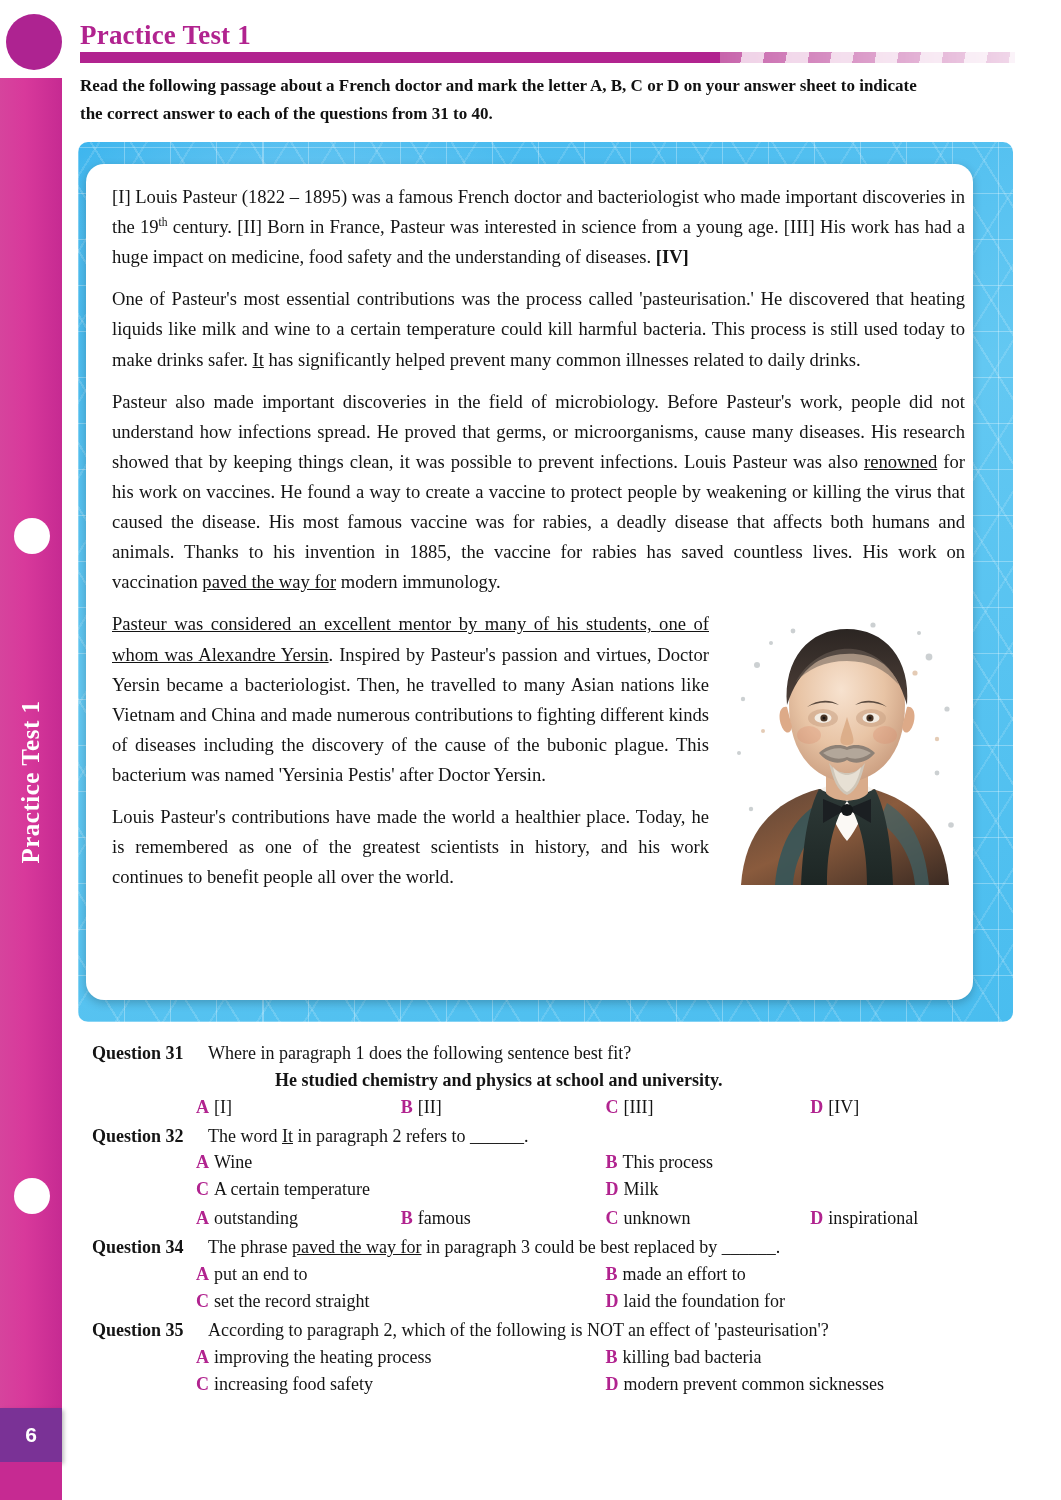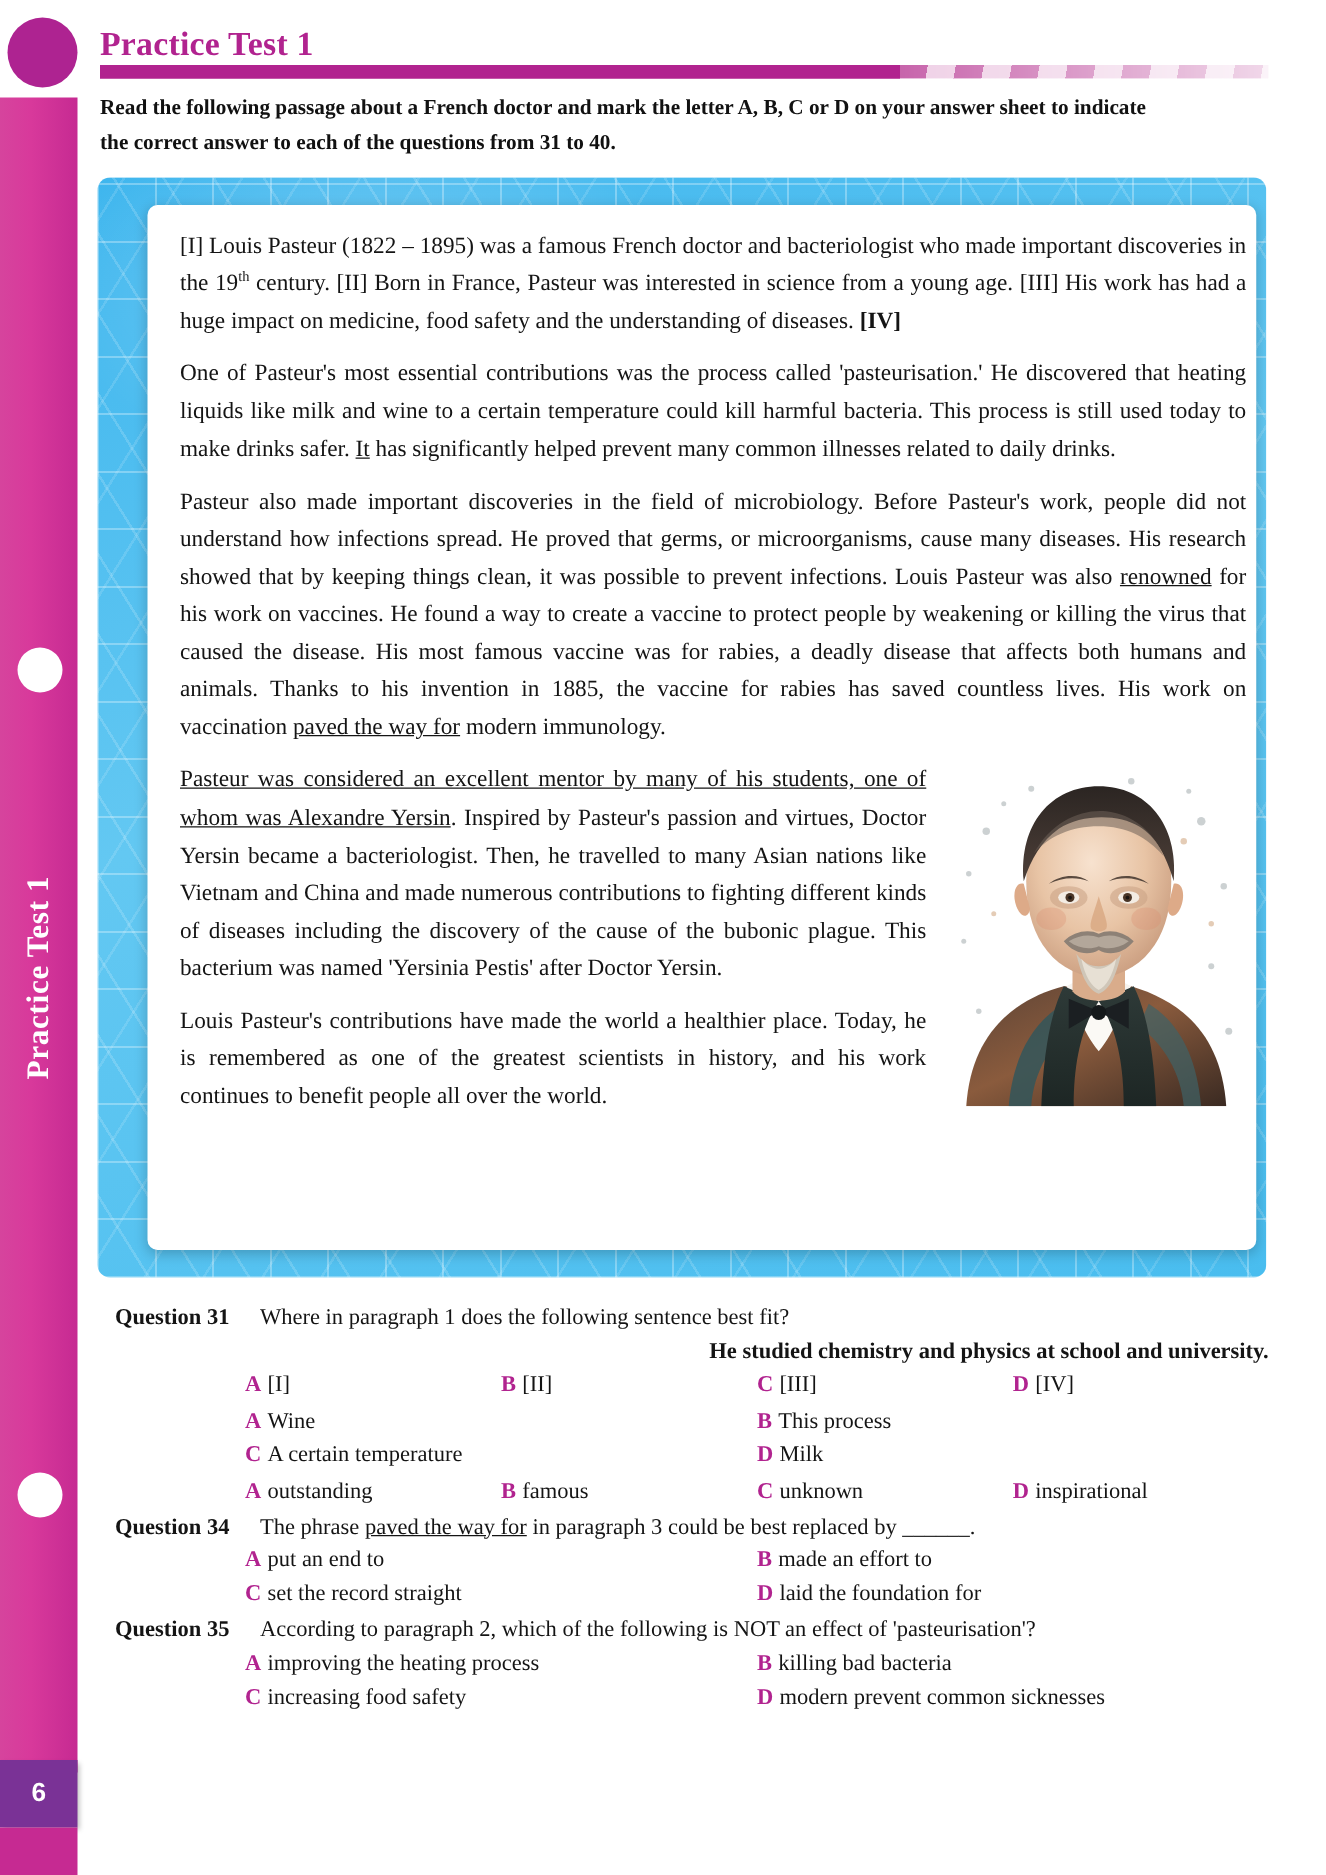"[I] Louis Pasteur (1822 –" .white-card { border-radius: 8px -> 18px; left: 40px -> 8px }
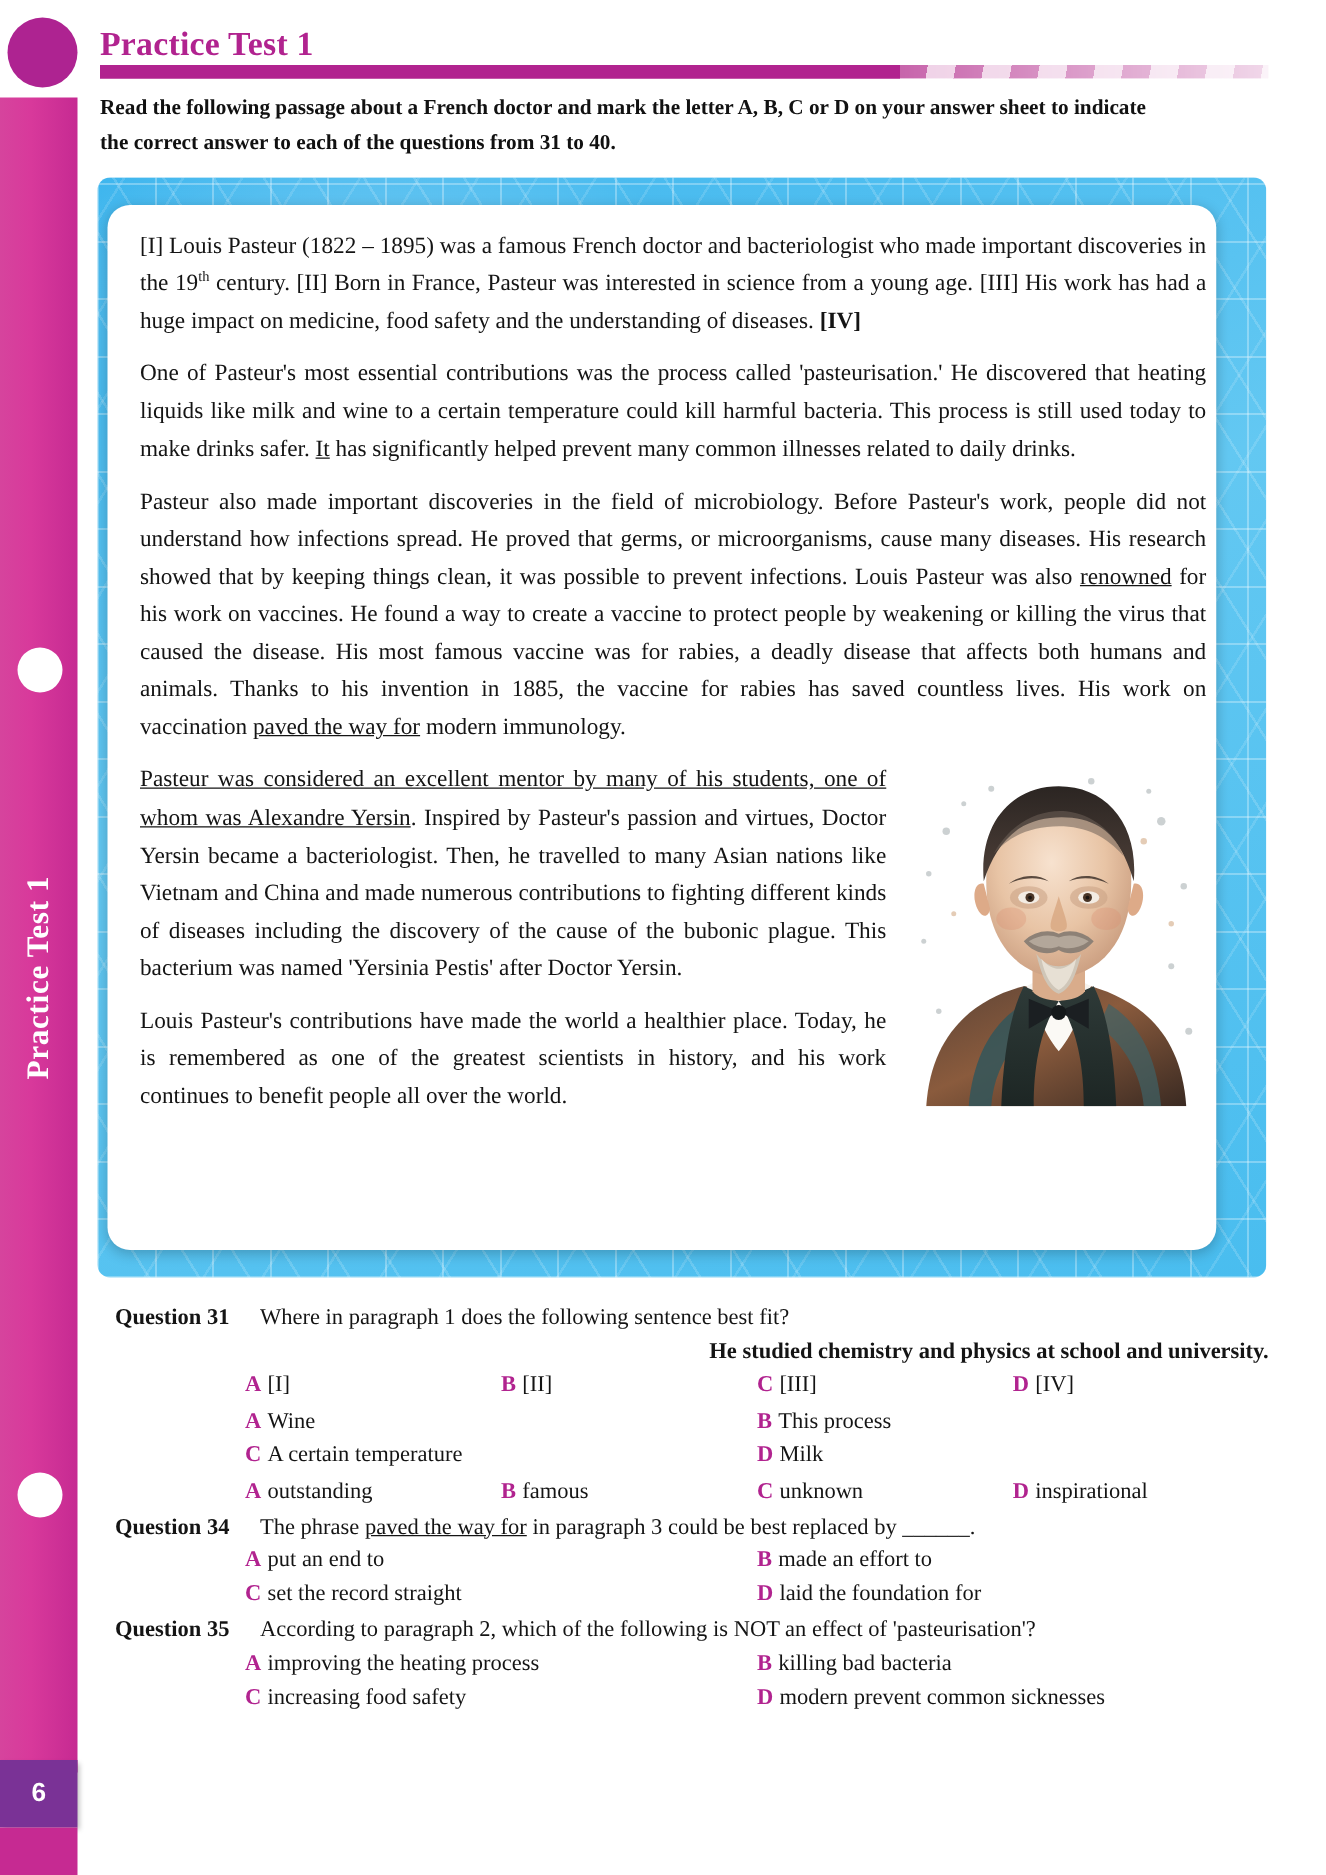"He studied chemistry and physics" .q-sub { text-align: right -> none }
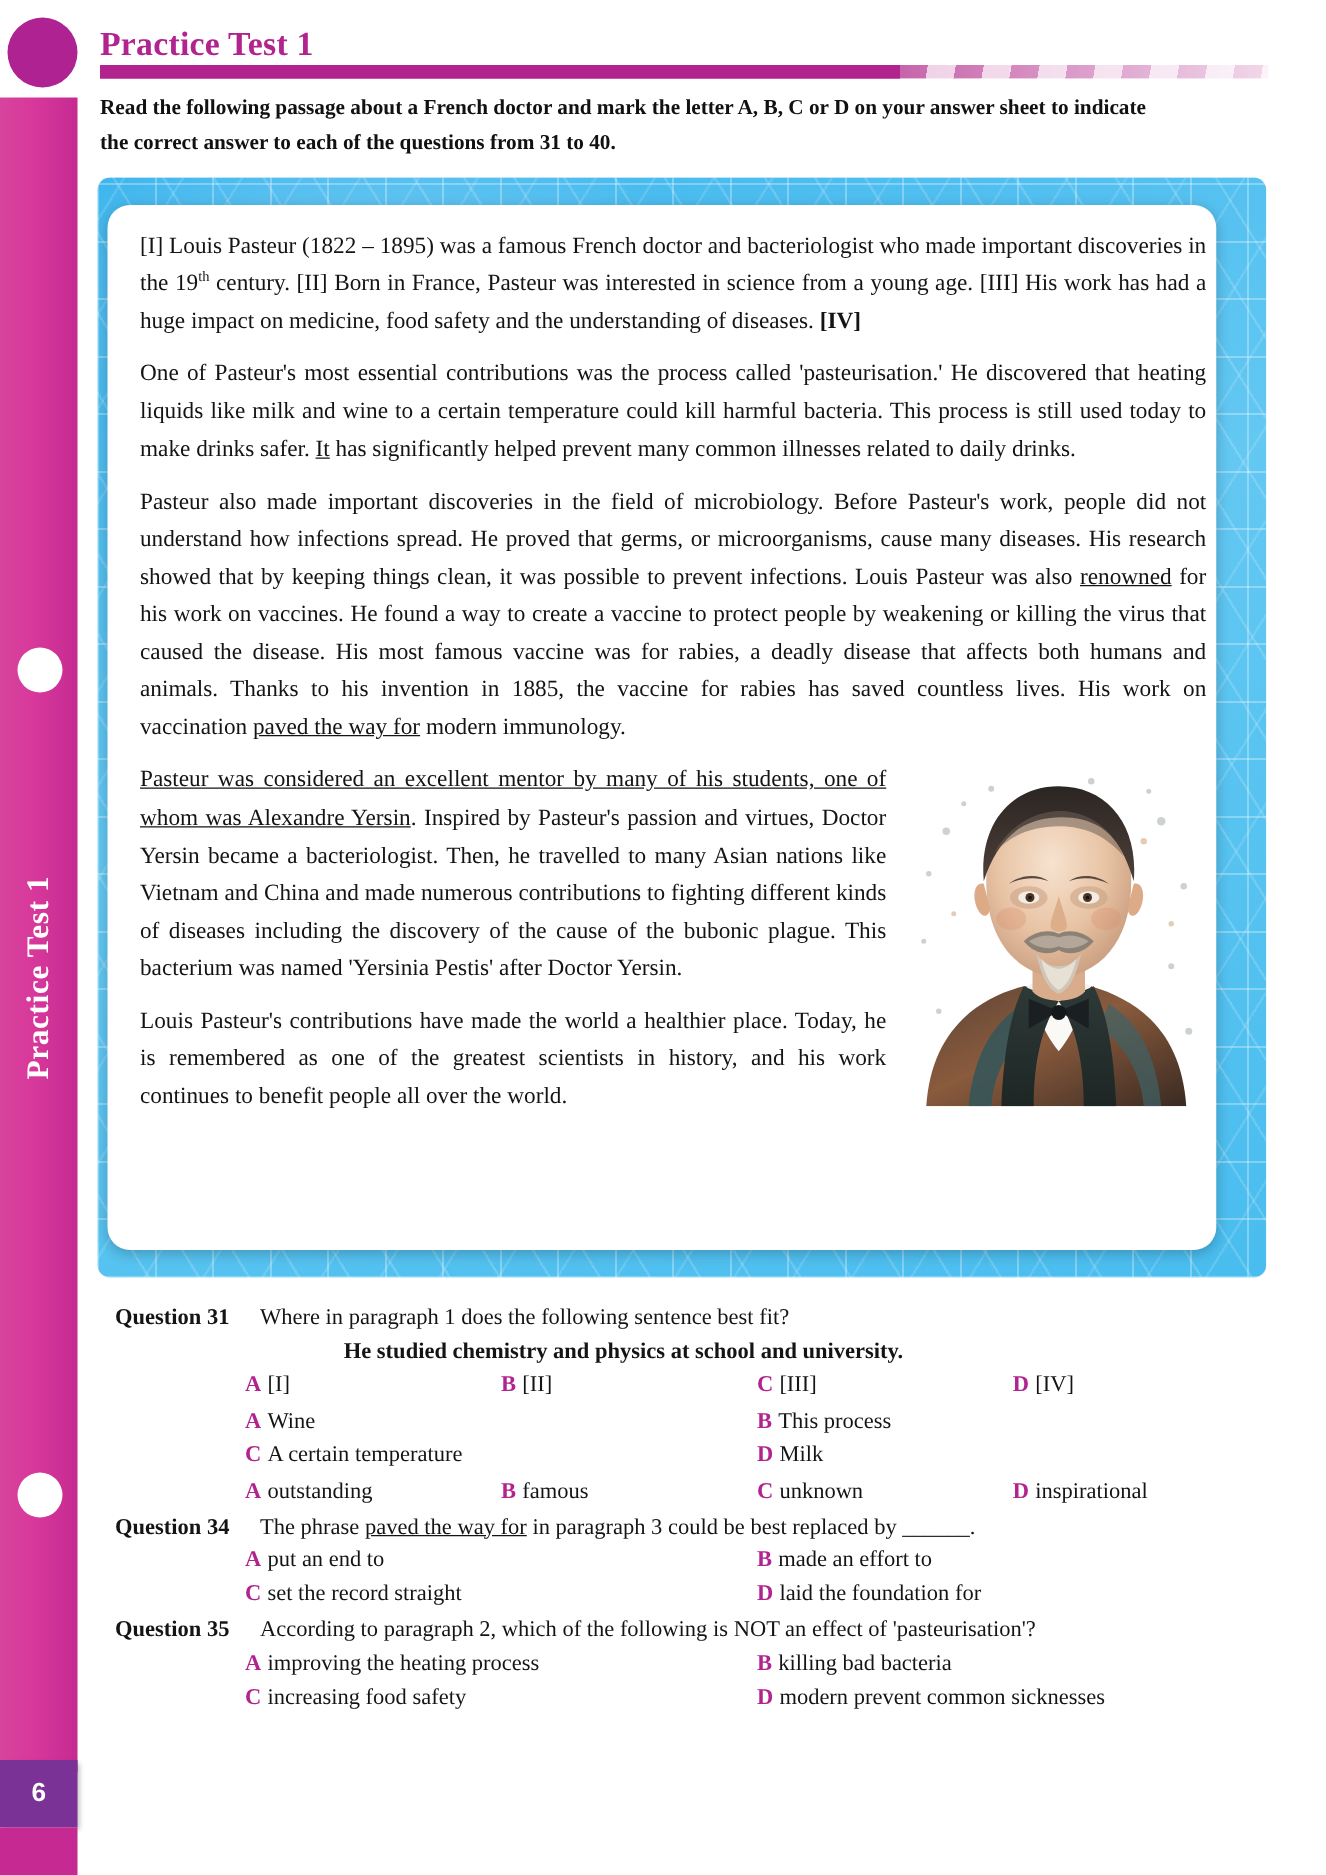"Question 32" div.q-head { html: none -> <div> <div>Question 32</div> <div><span>The word </span><span>It</span><span> in paragraph 2 refers to ______.</span></div> </div> }
